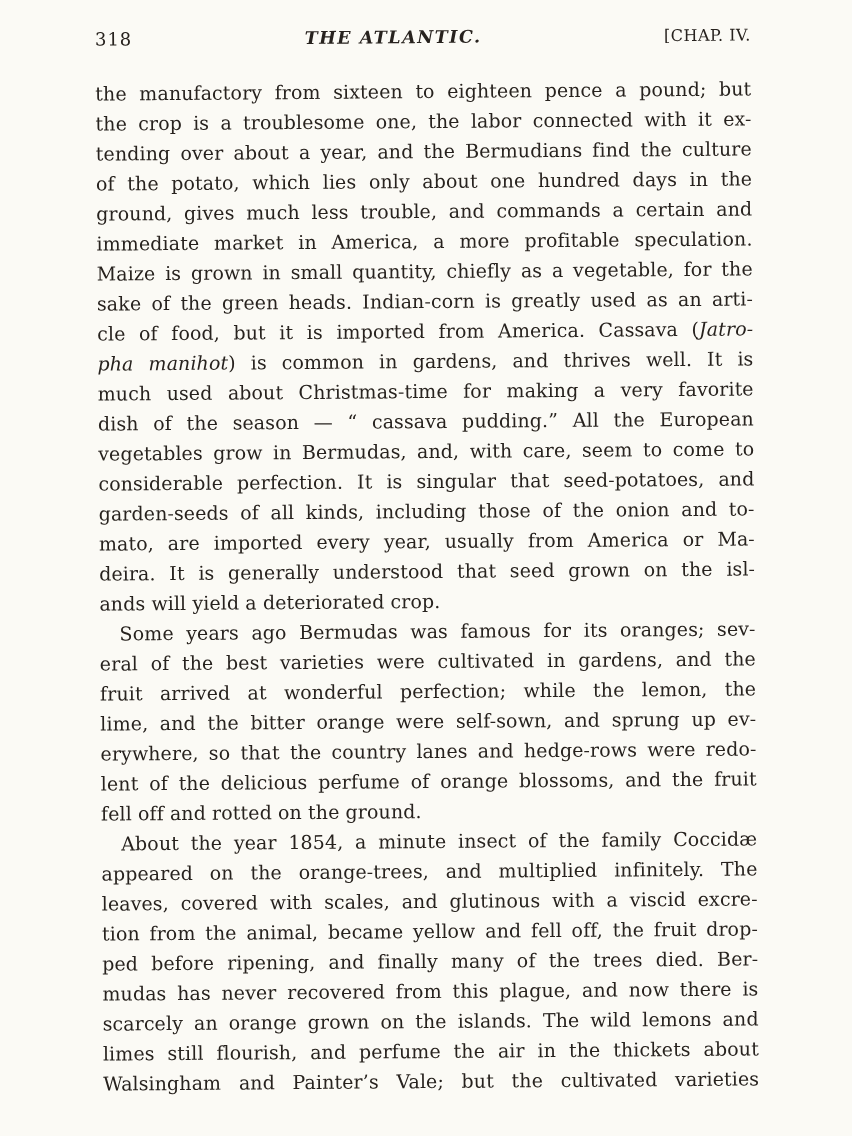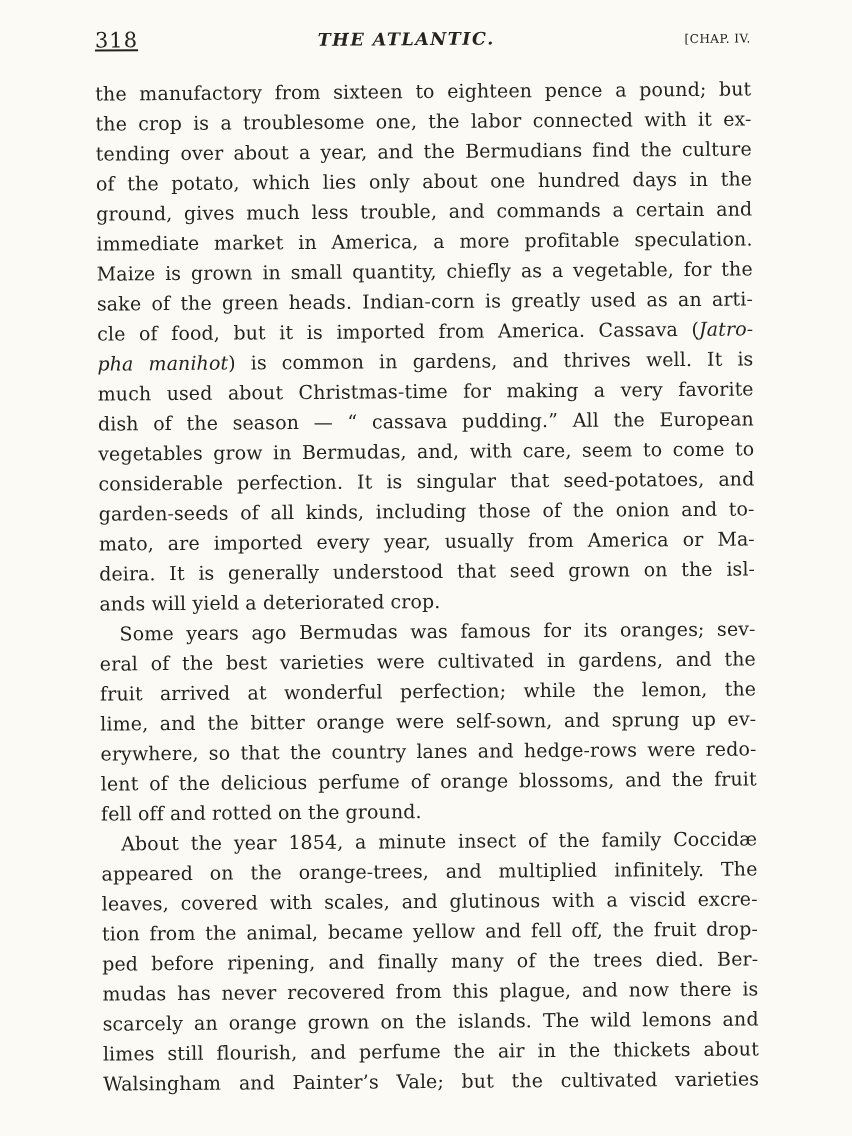"318" .pageno { font-size: 21px -> 18px; text-decoration: underline -> none }
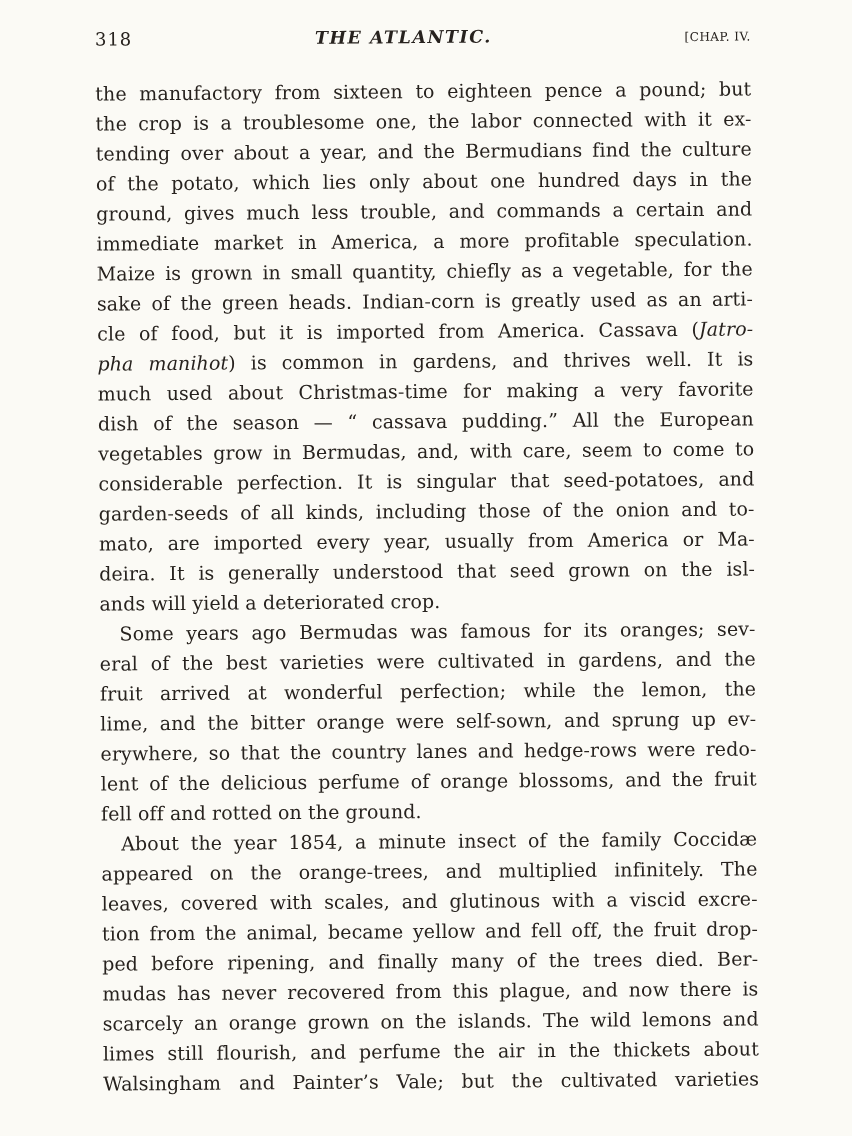"[CHAP. IV." .chap { font-size: 12px -> 16px }
